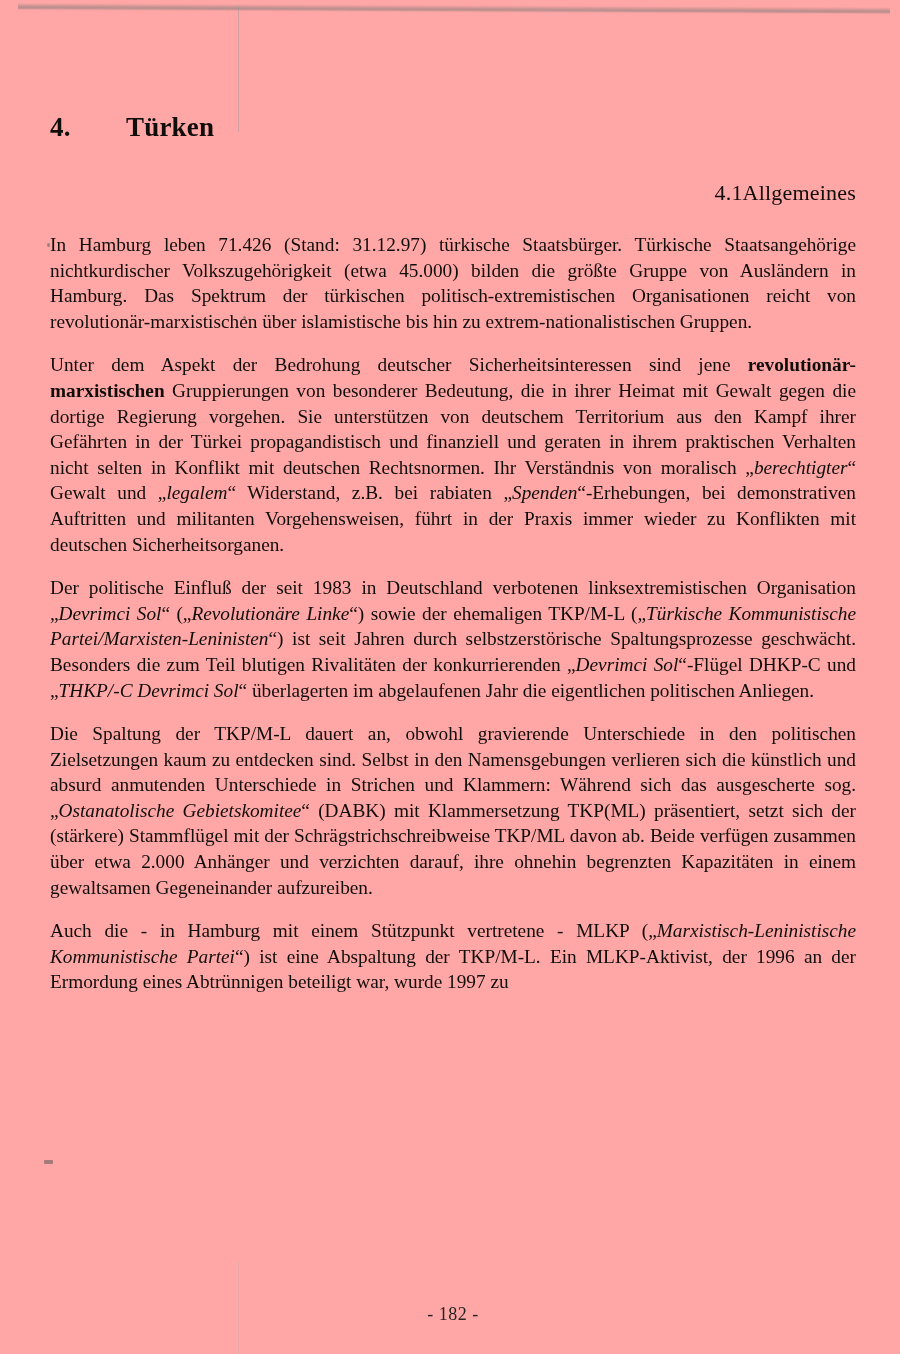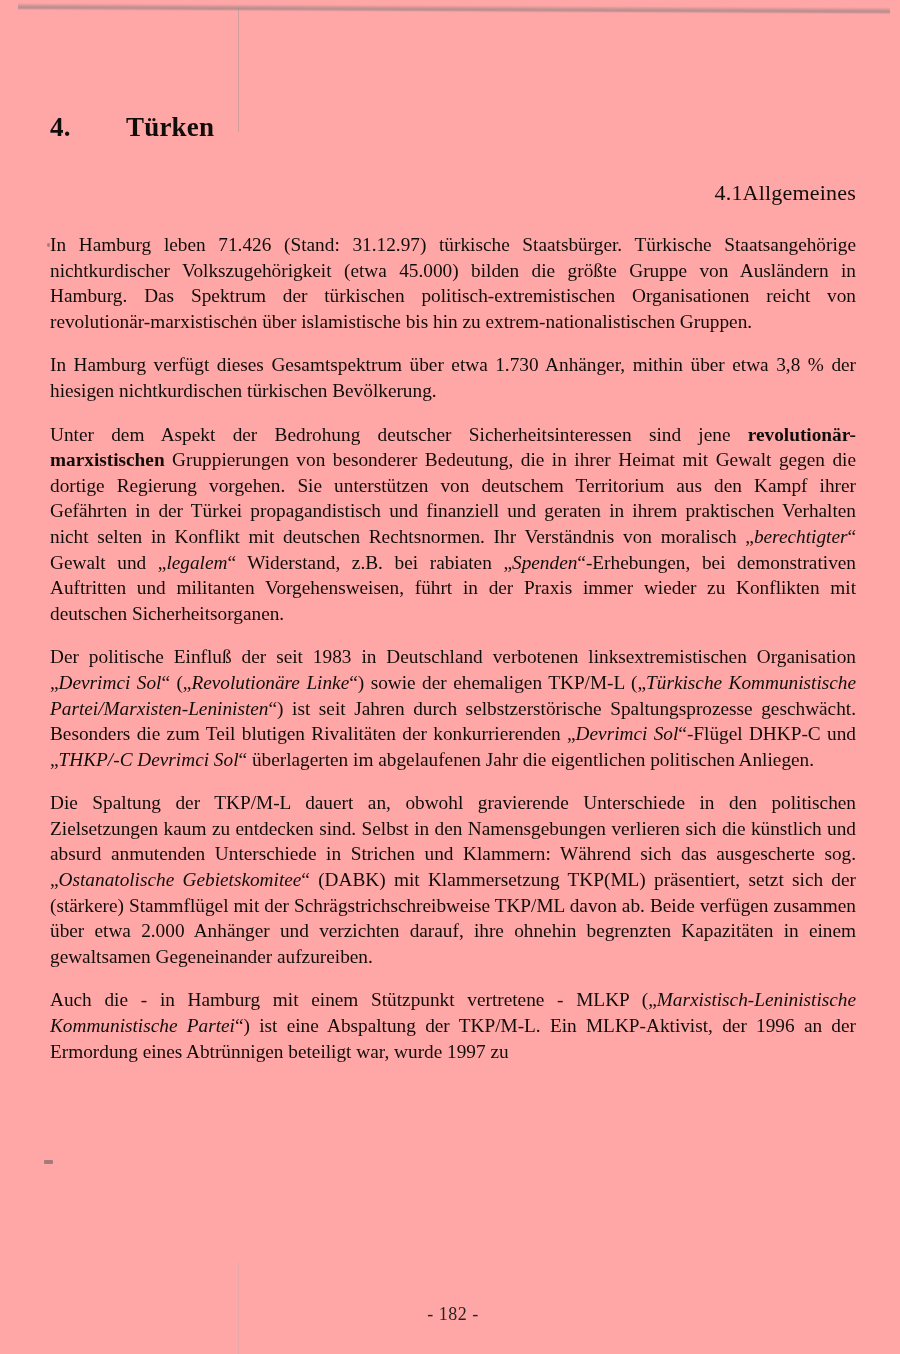"In Hamburg verfügt dieses Gesamtspektrum" p.para { html: <p><span>In Hamburg verfügt dieses Gesamtspektrum über etwa 1.730 Anhänger, mithin über etwa 3,8 % der hiesigen nichtkurdischen türkischen Bevölkerung.</span></p> -> none }
